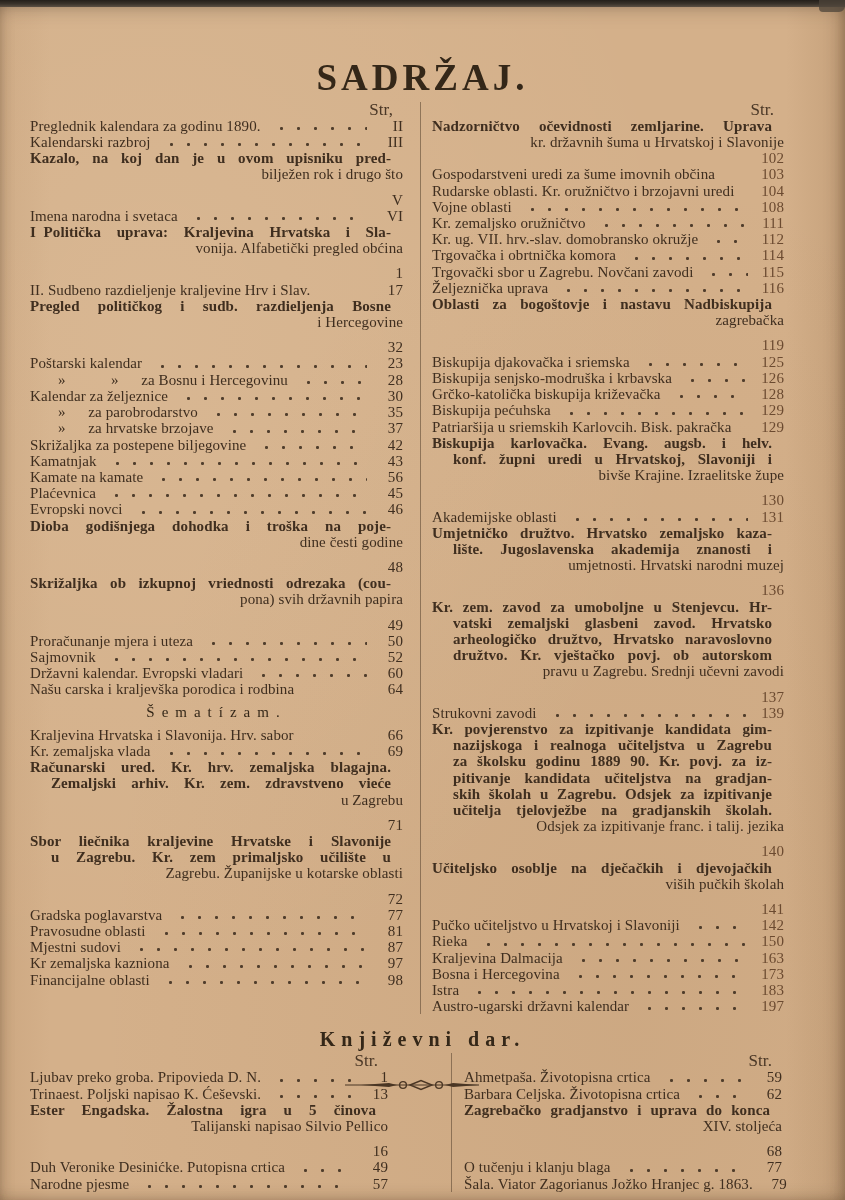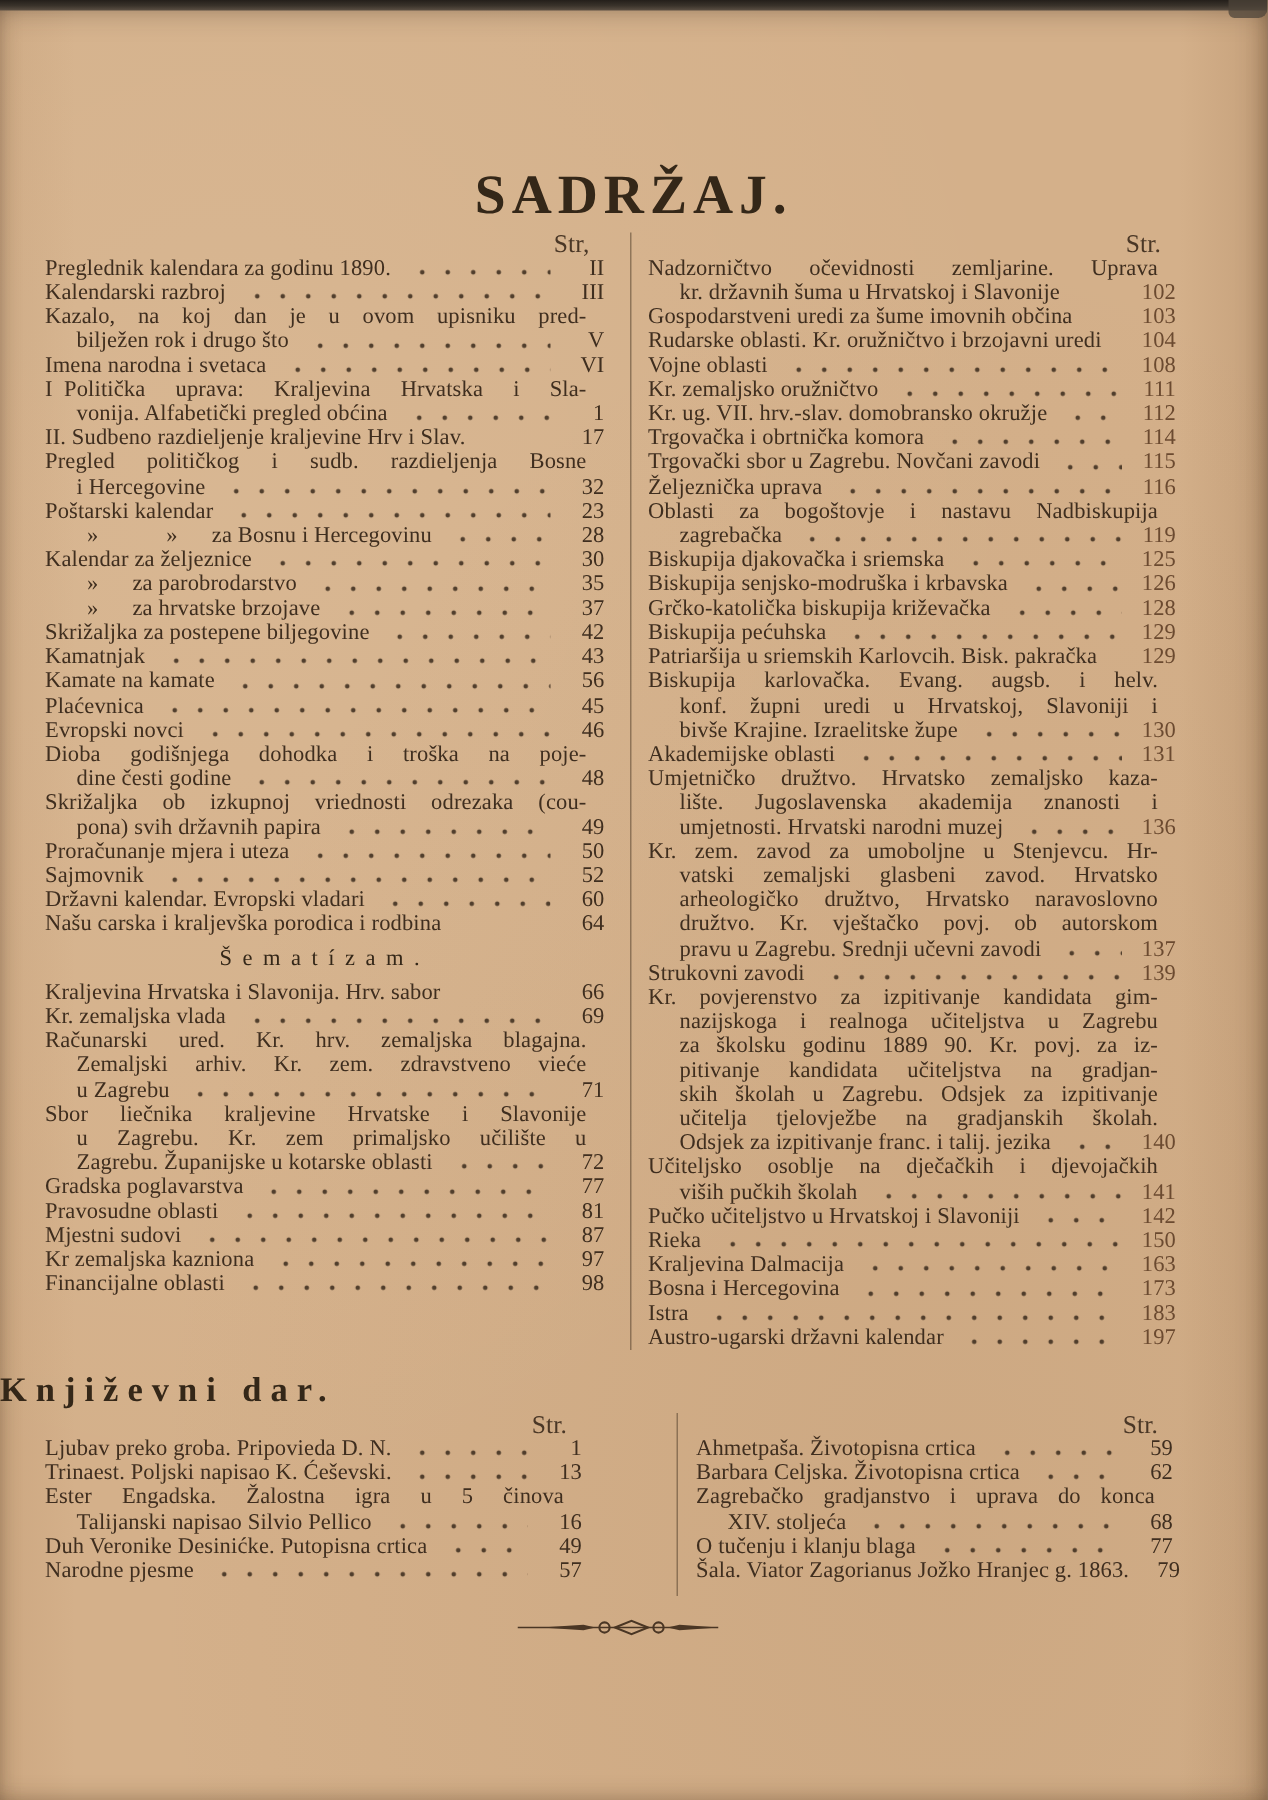"SADRŽAJ." .title { margin: 112px 0 4px 0 -> 59px 0 4px 0 }
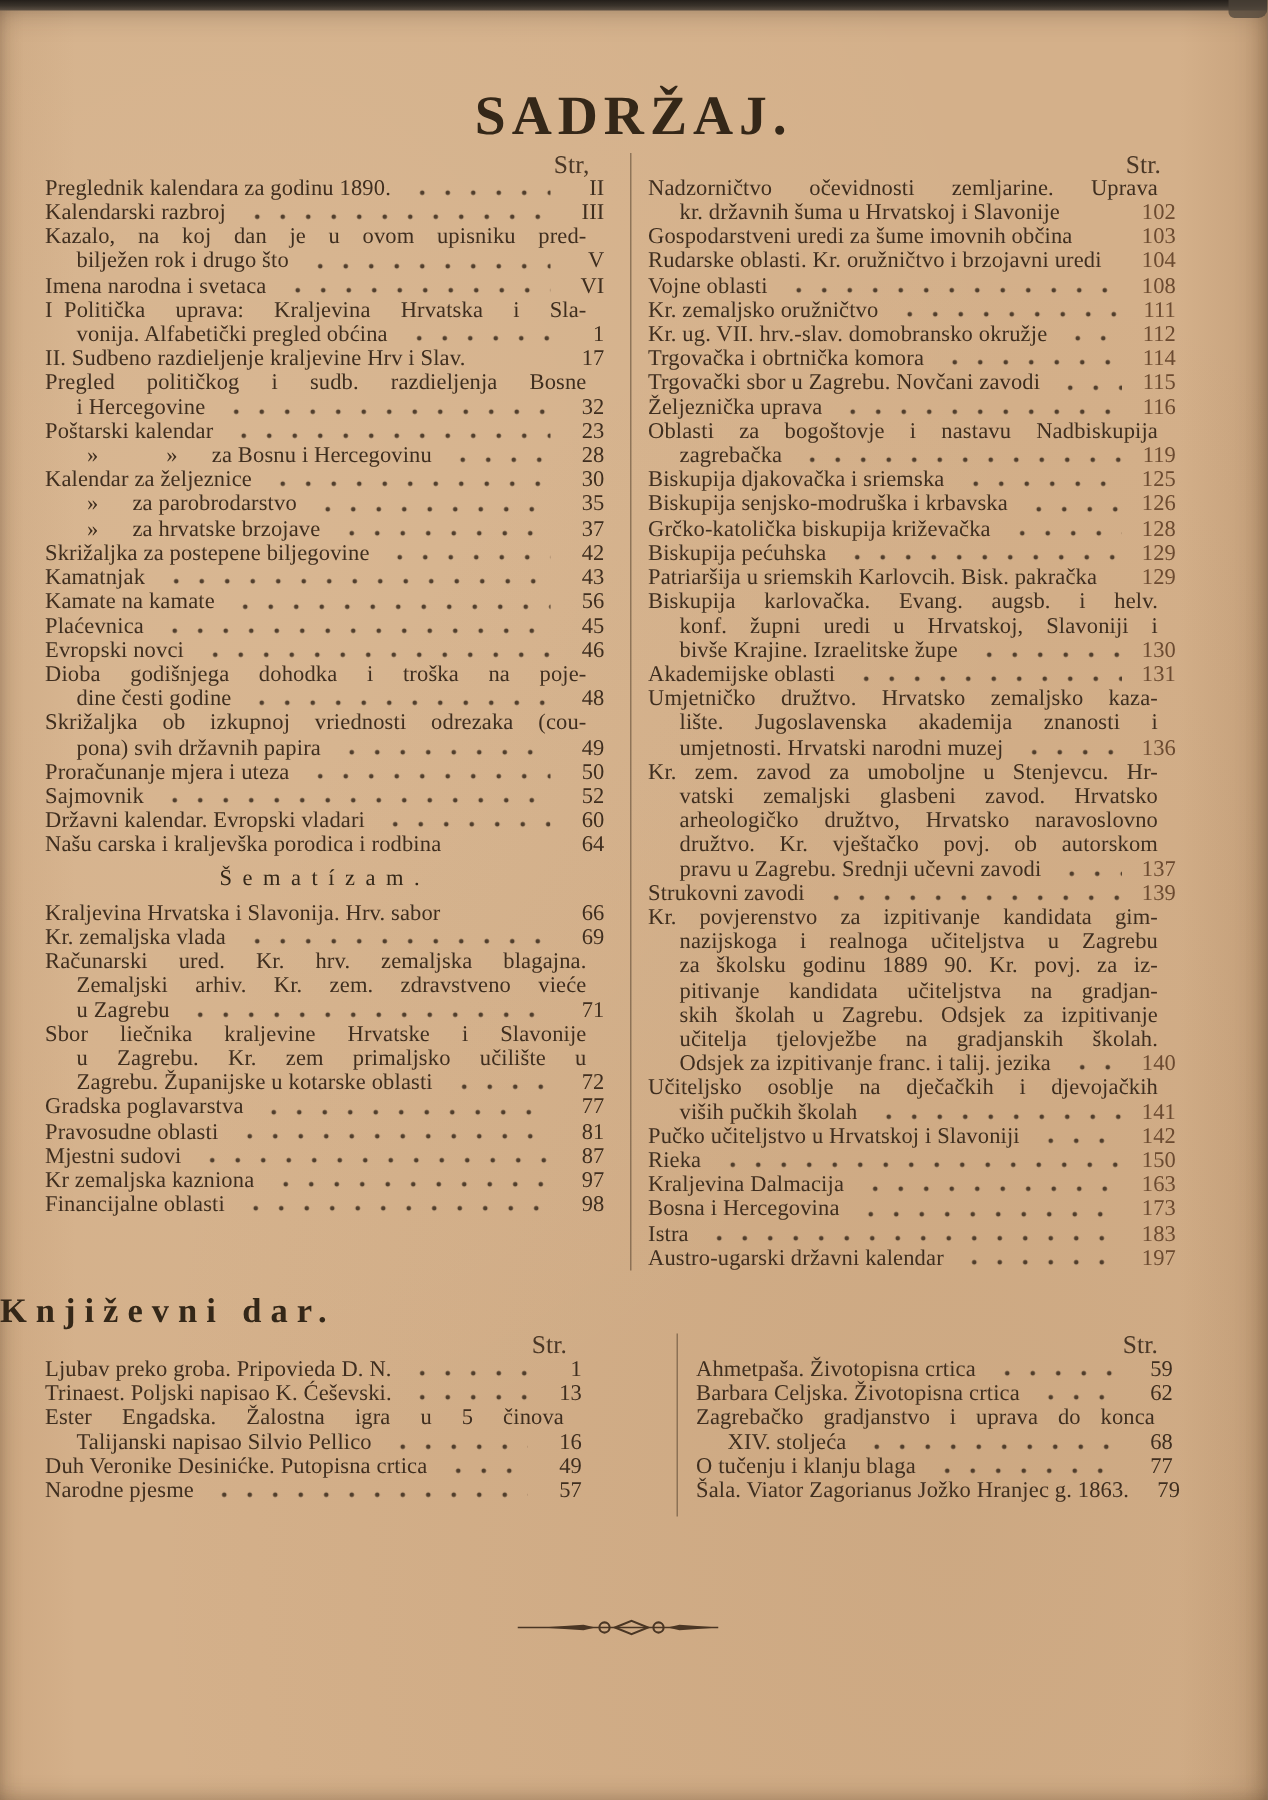"Nadzorničtvo očevidnosti zemljarine." .row.fill { font-weight: none -> bold }
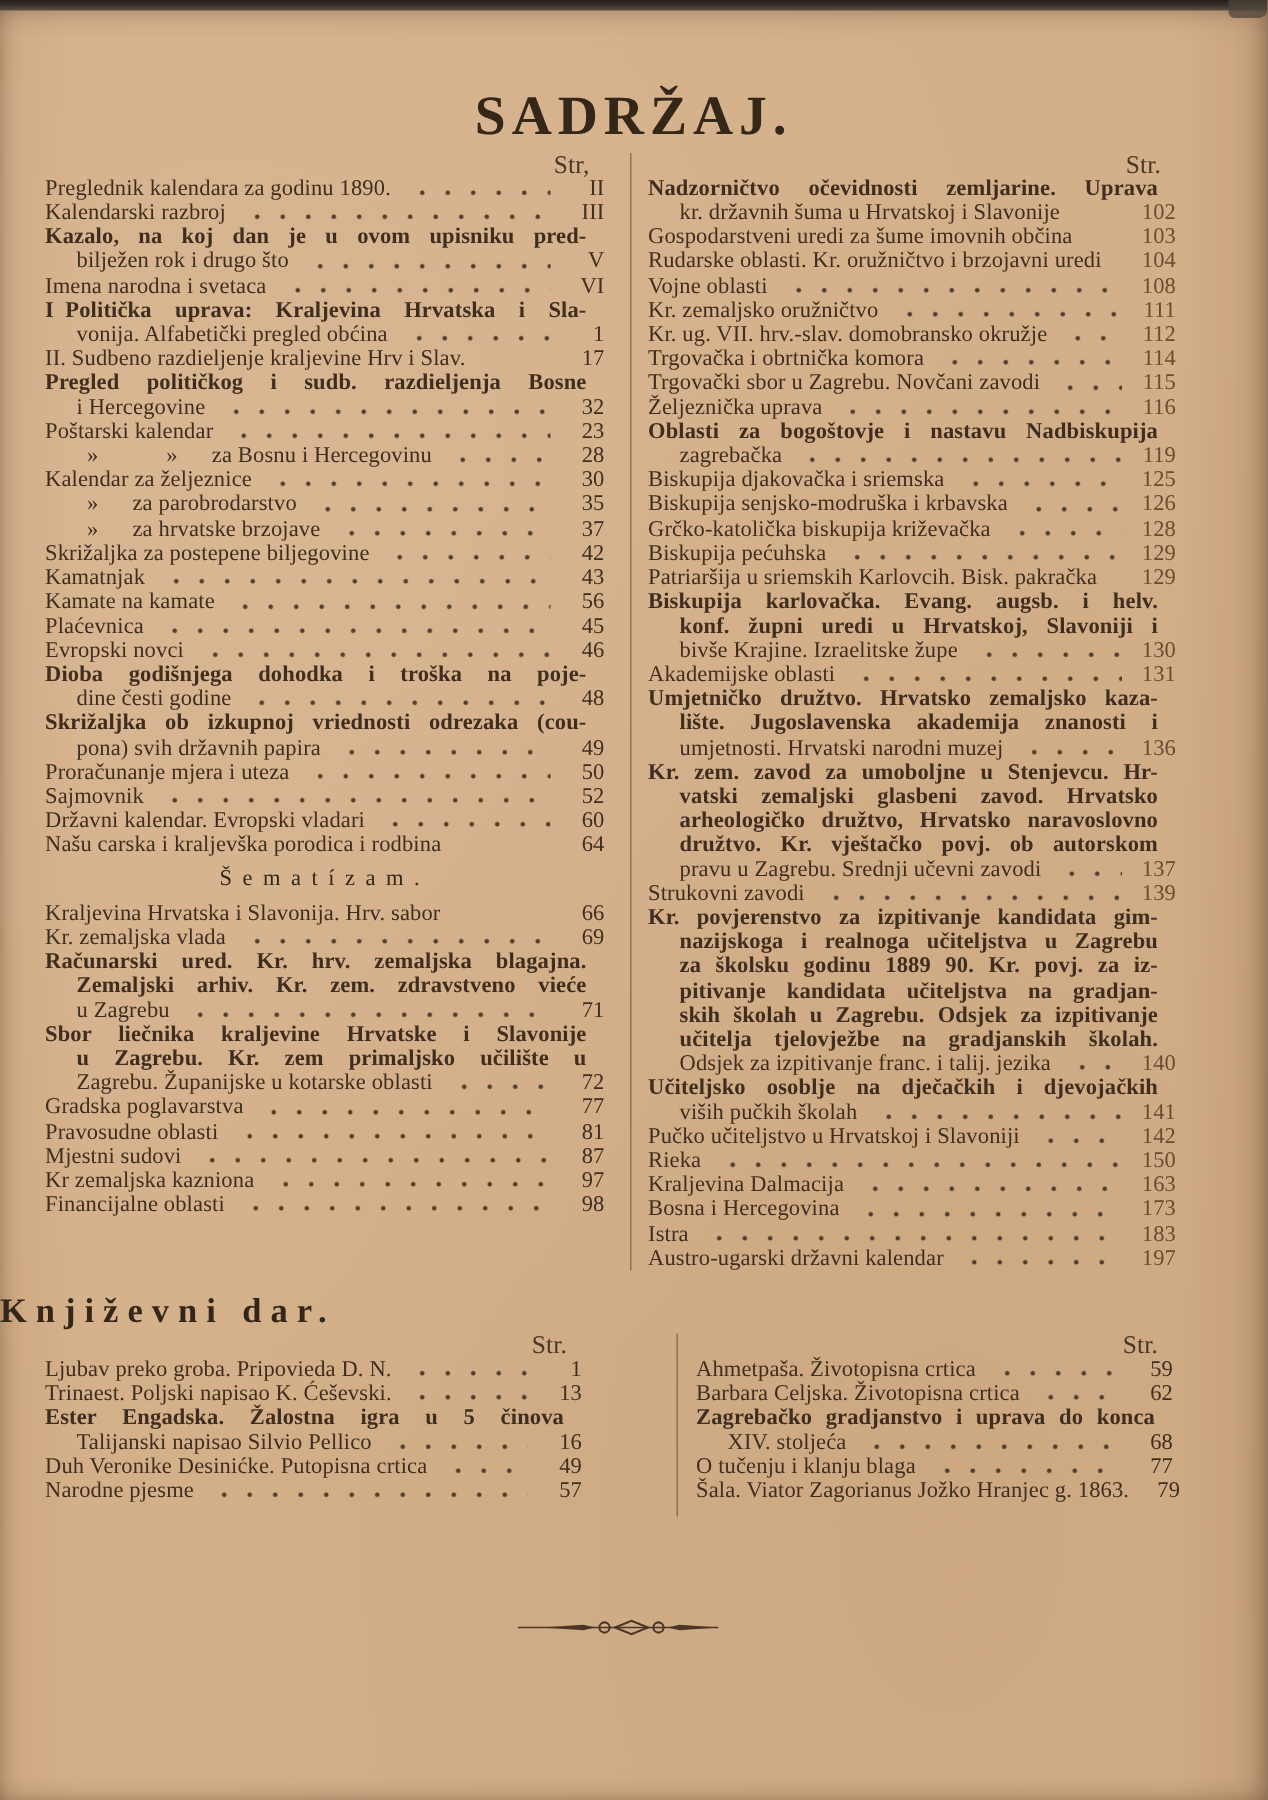"kr. državnih šuma u Hrvatskoj" .row.ind1 { flex-direction: none -> column }
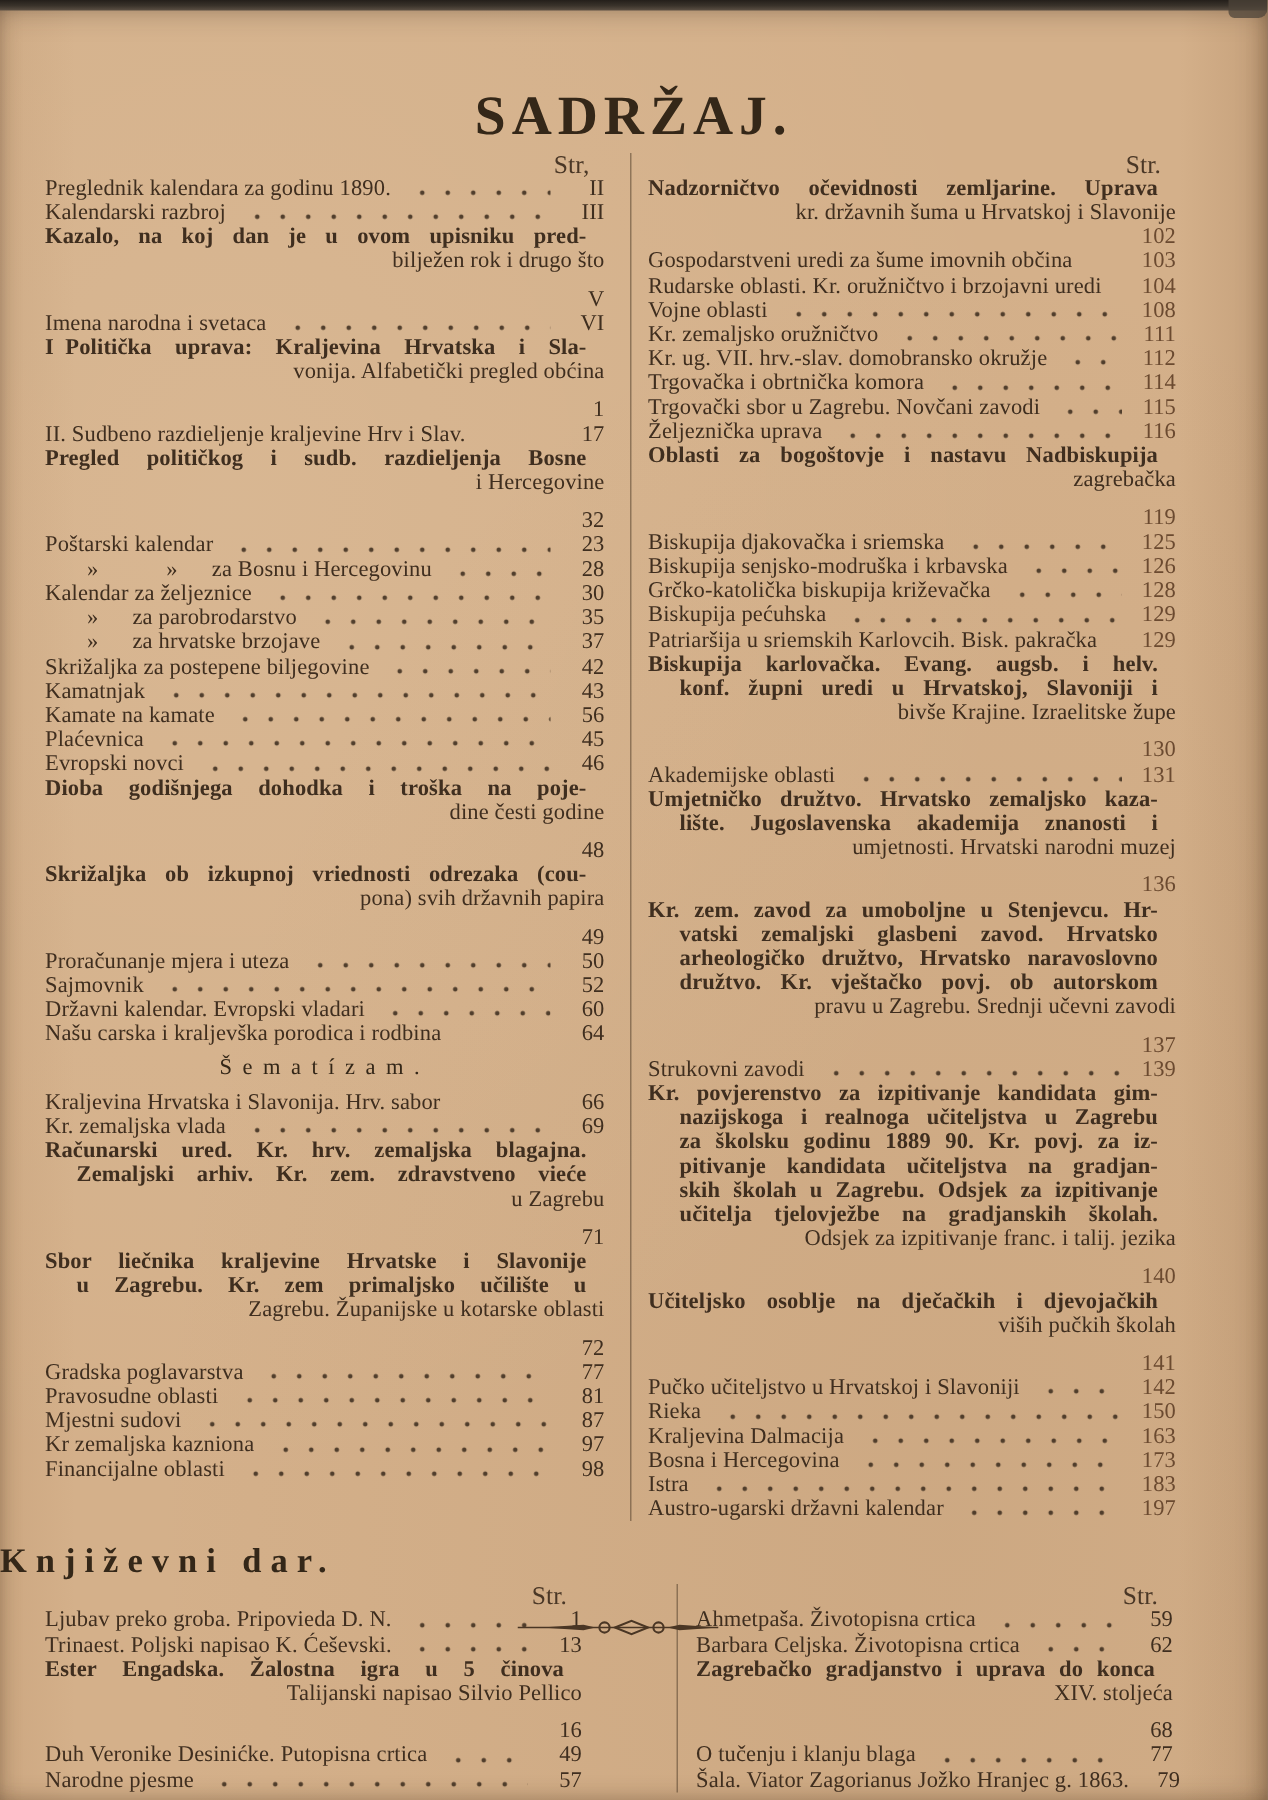"Književni dar." .knjizevni { font-size: 23px -> 20px; text-align: left -> center }
